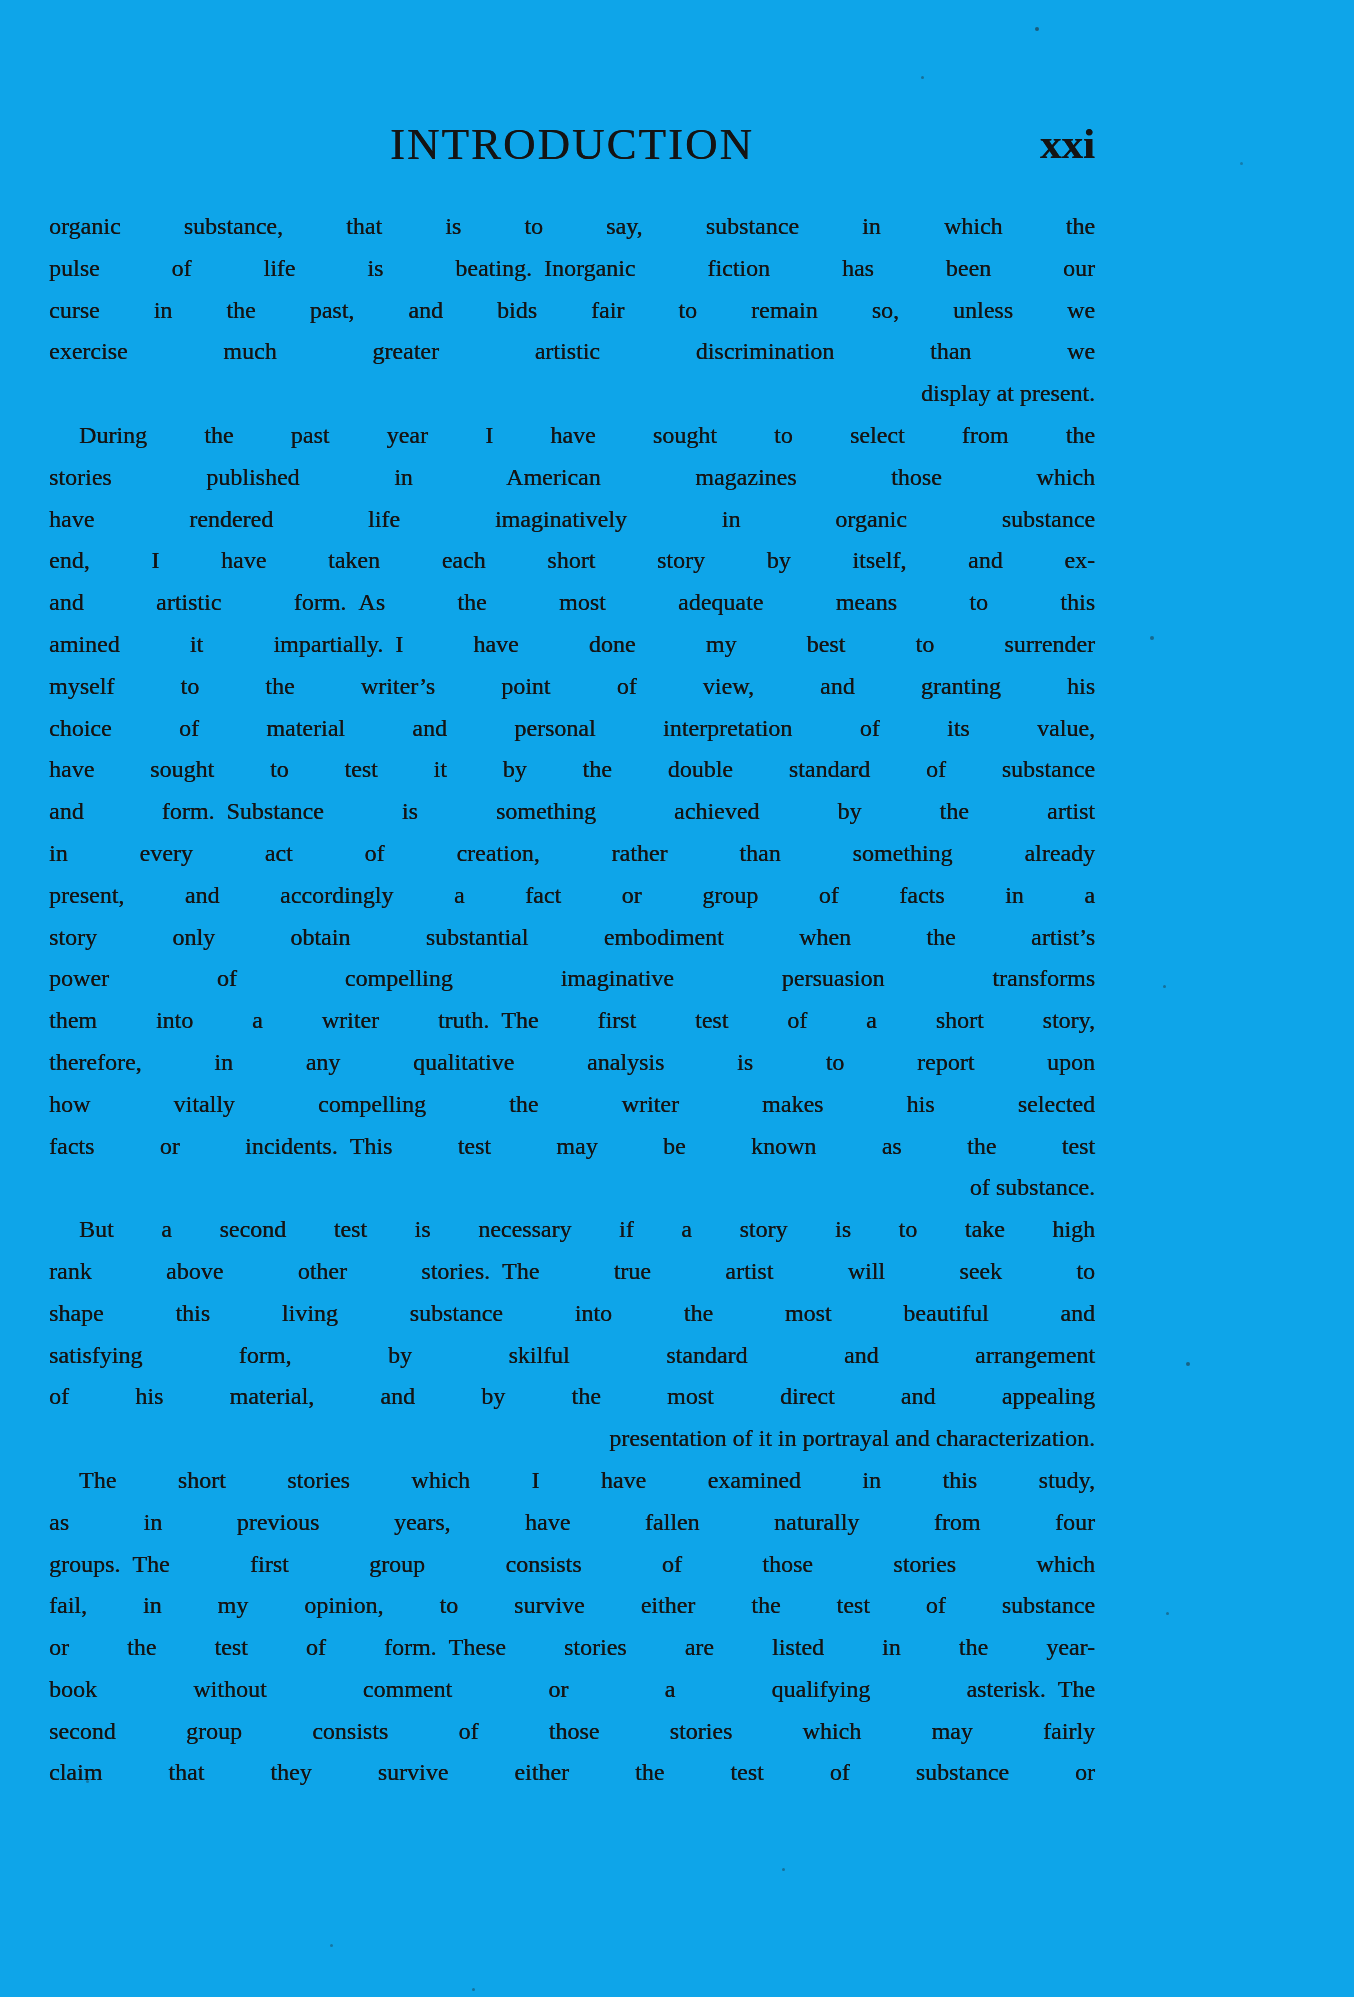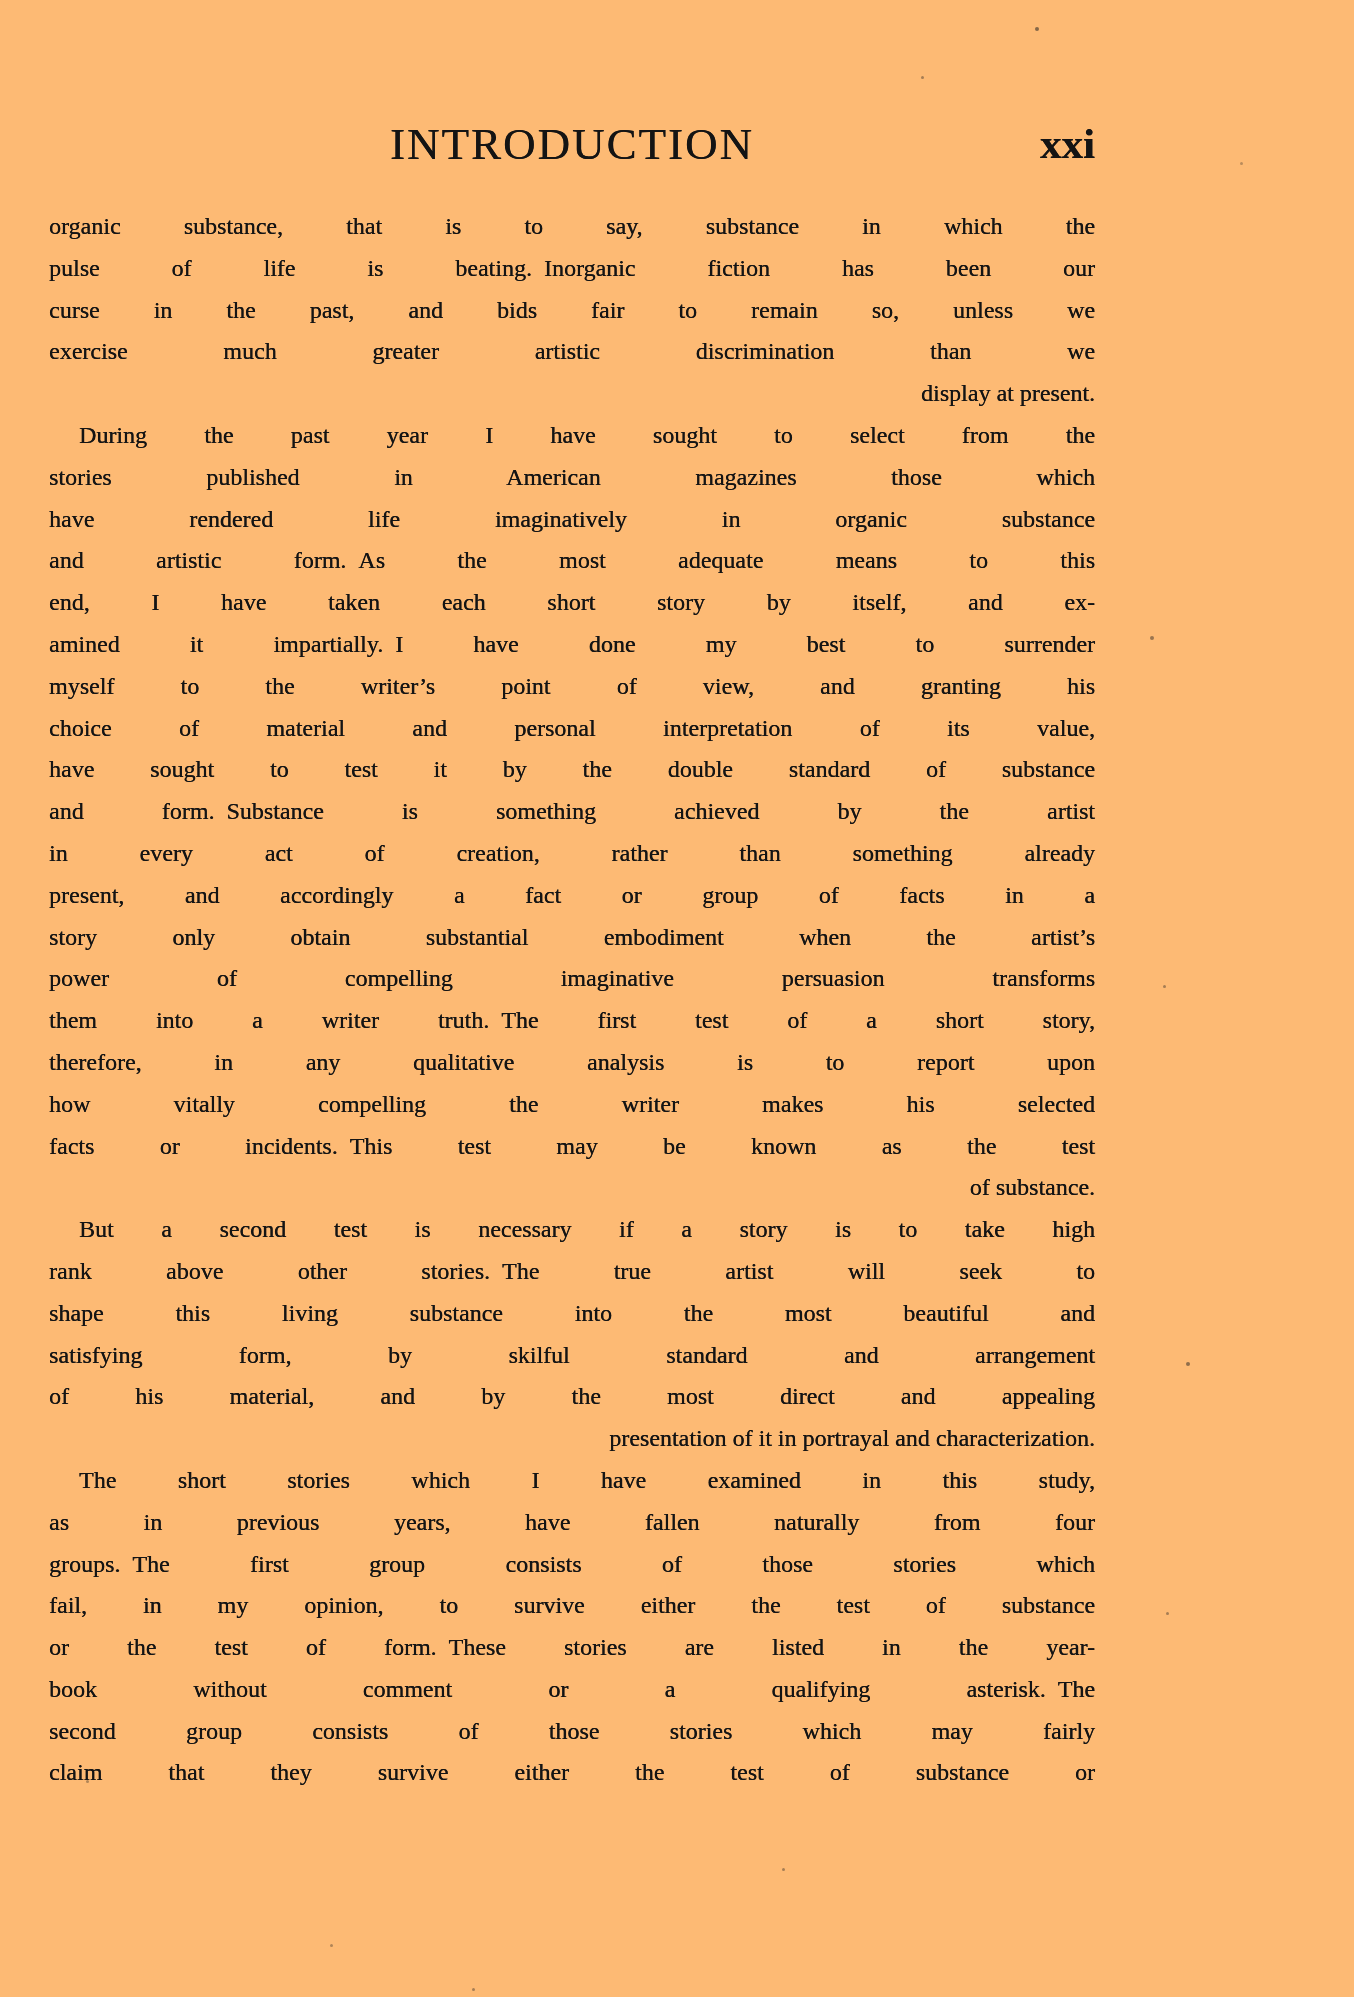"INTRODUCTION" .page { background: #fdba74 -> #0ea5e9 }
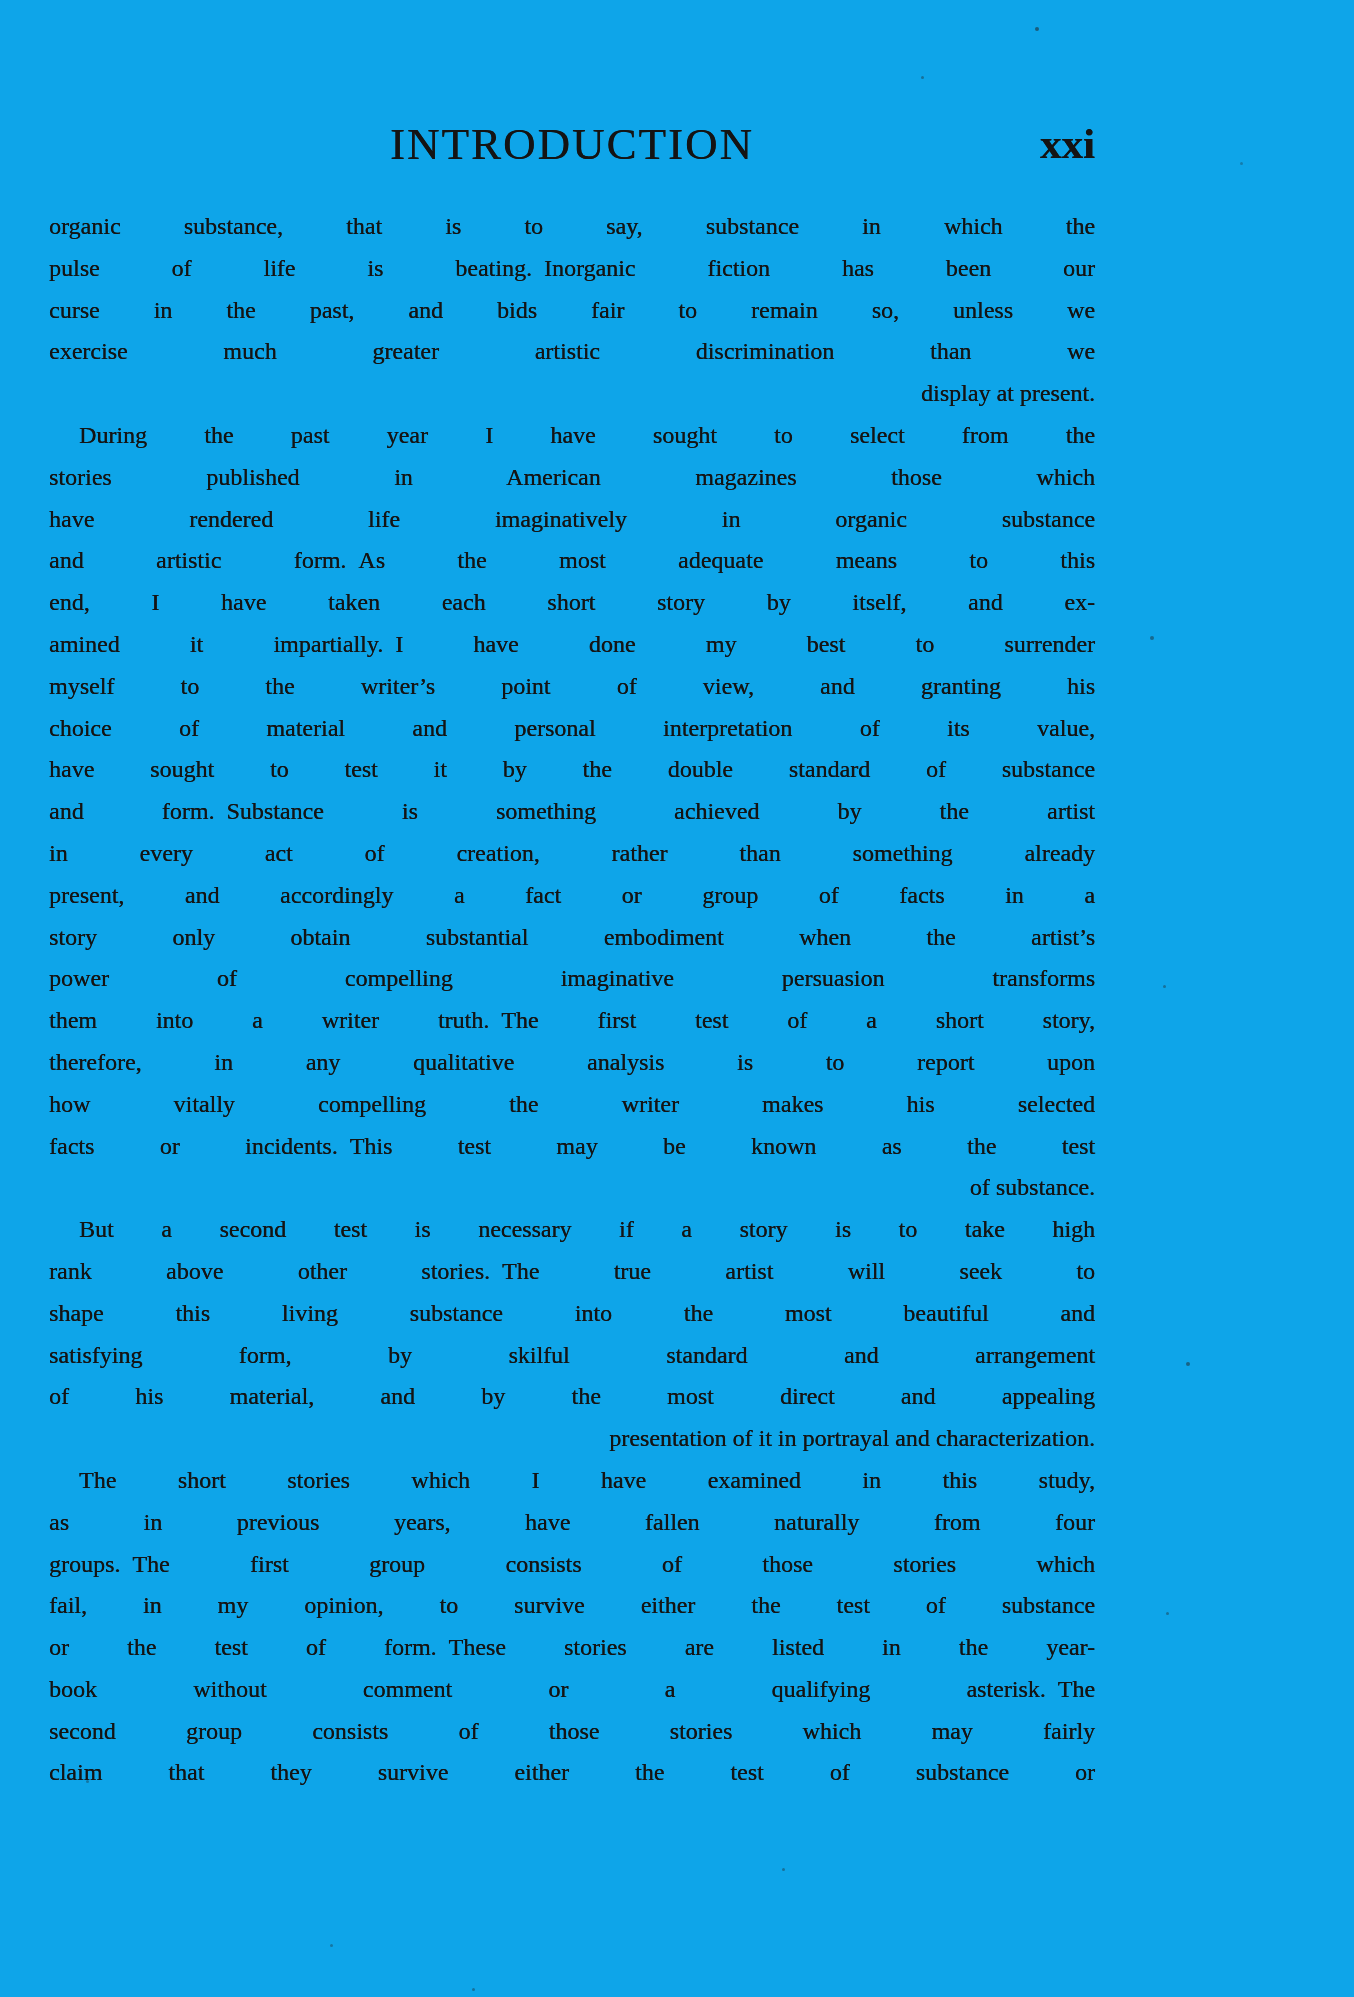"and artistic form. As the" div.line { order: before "end, I have taken each" -> after "end, I have taken each" }
